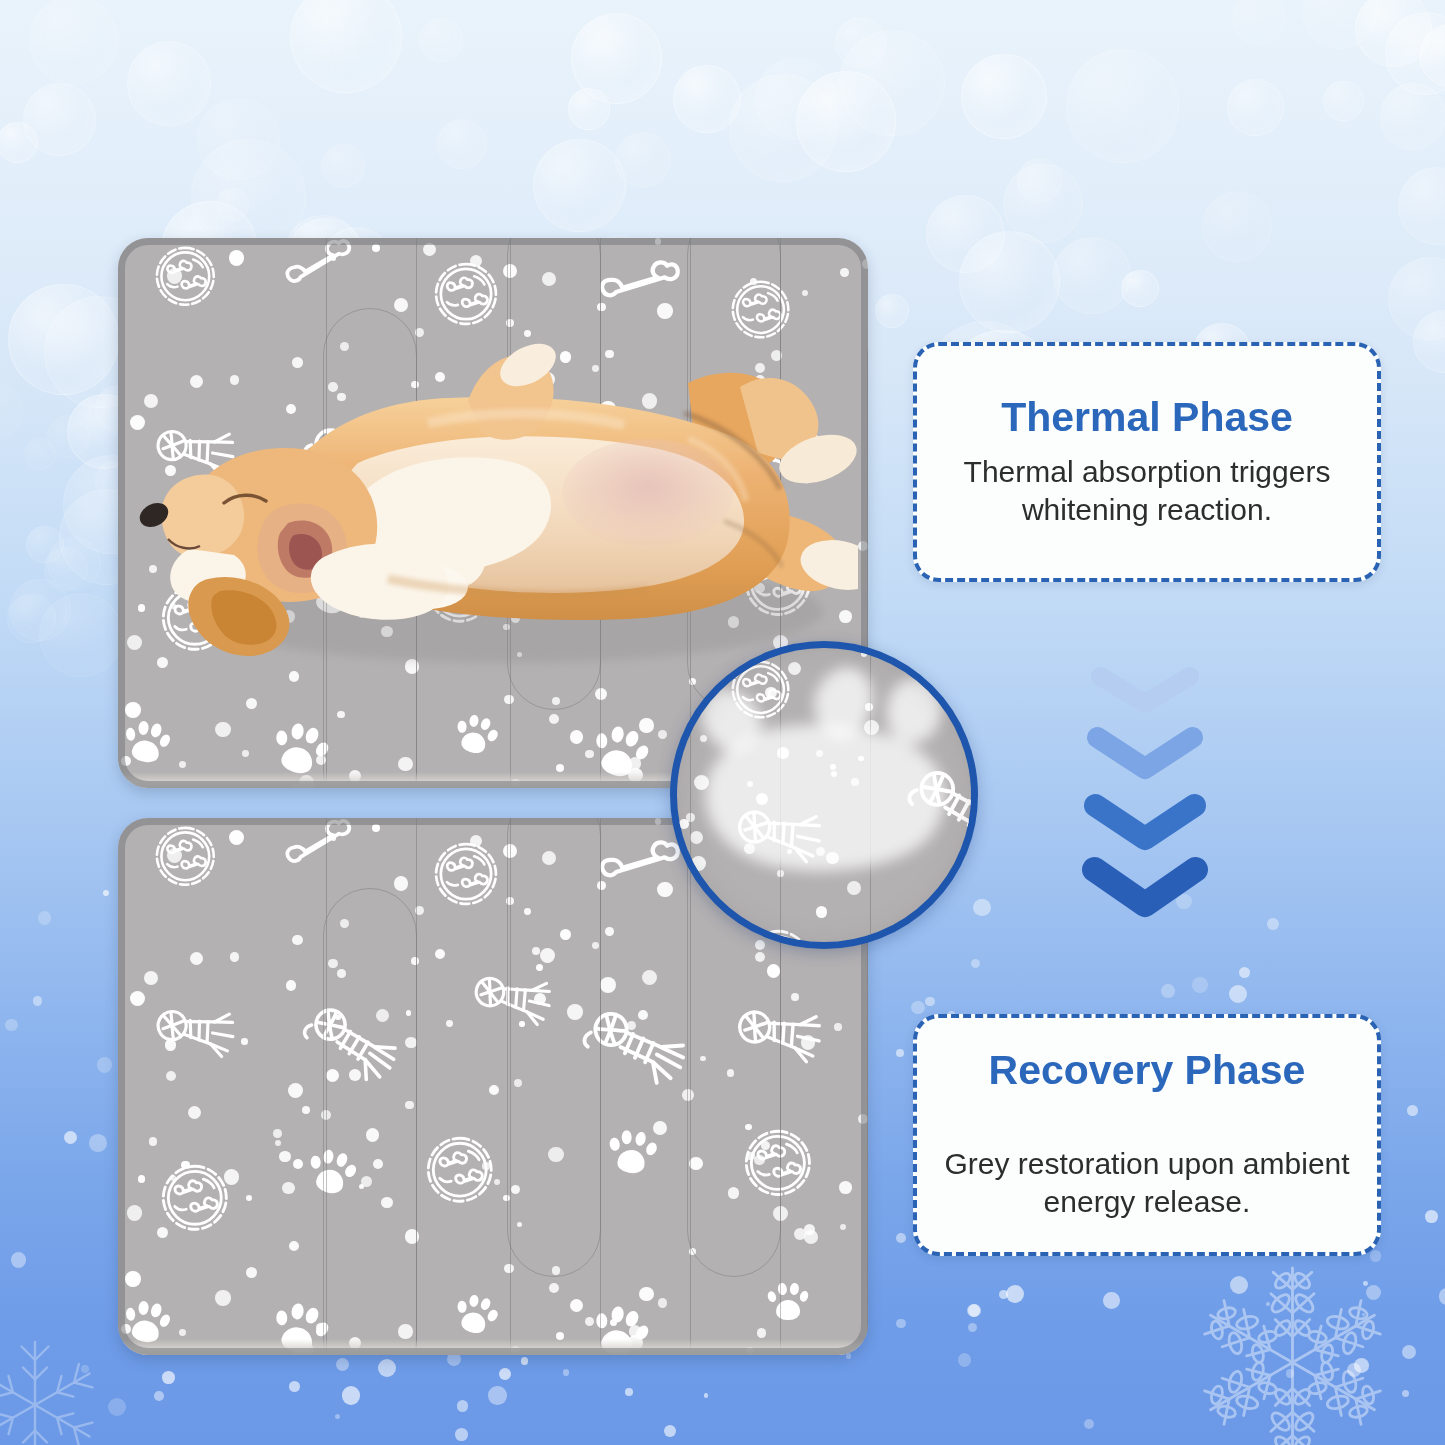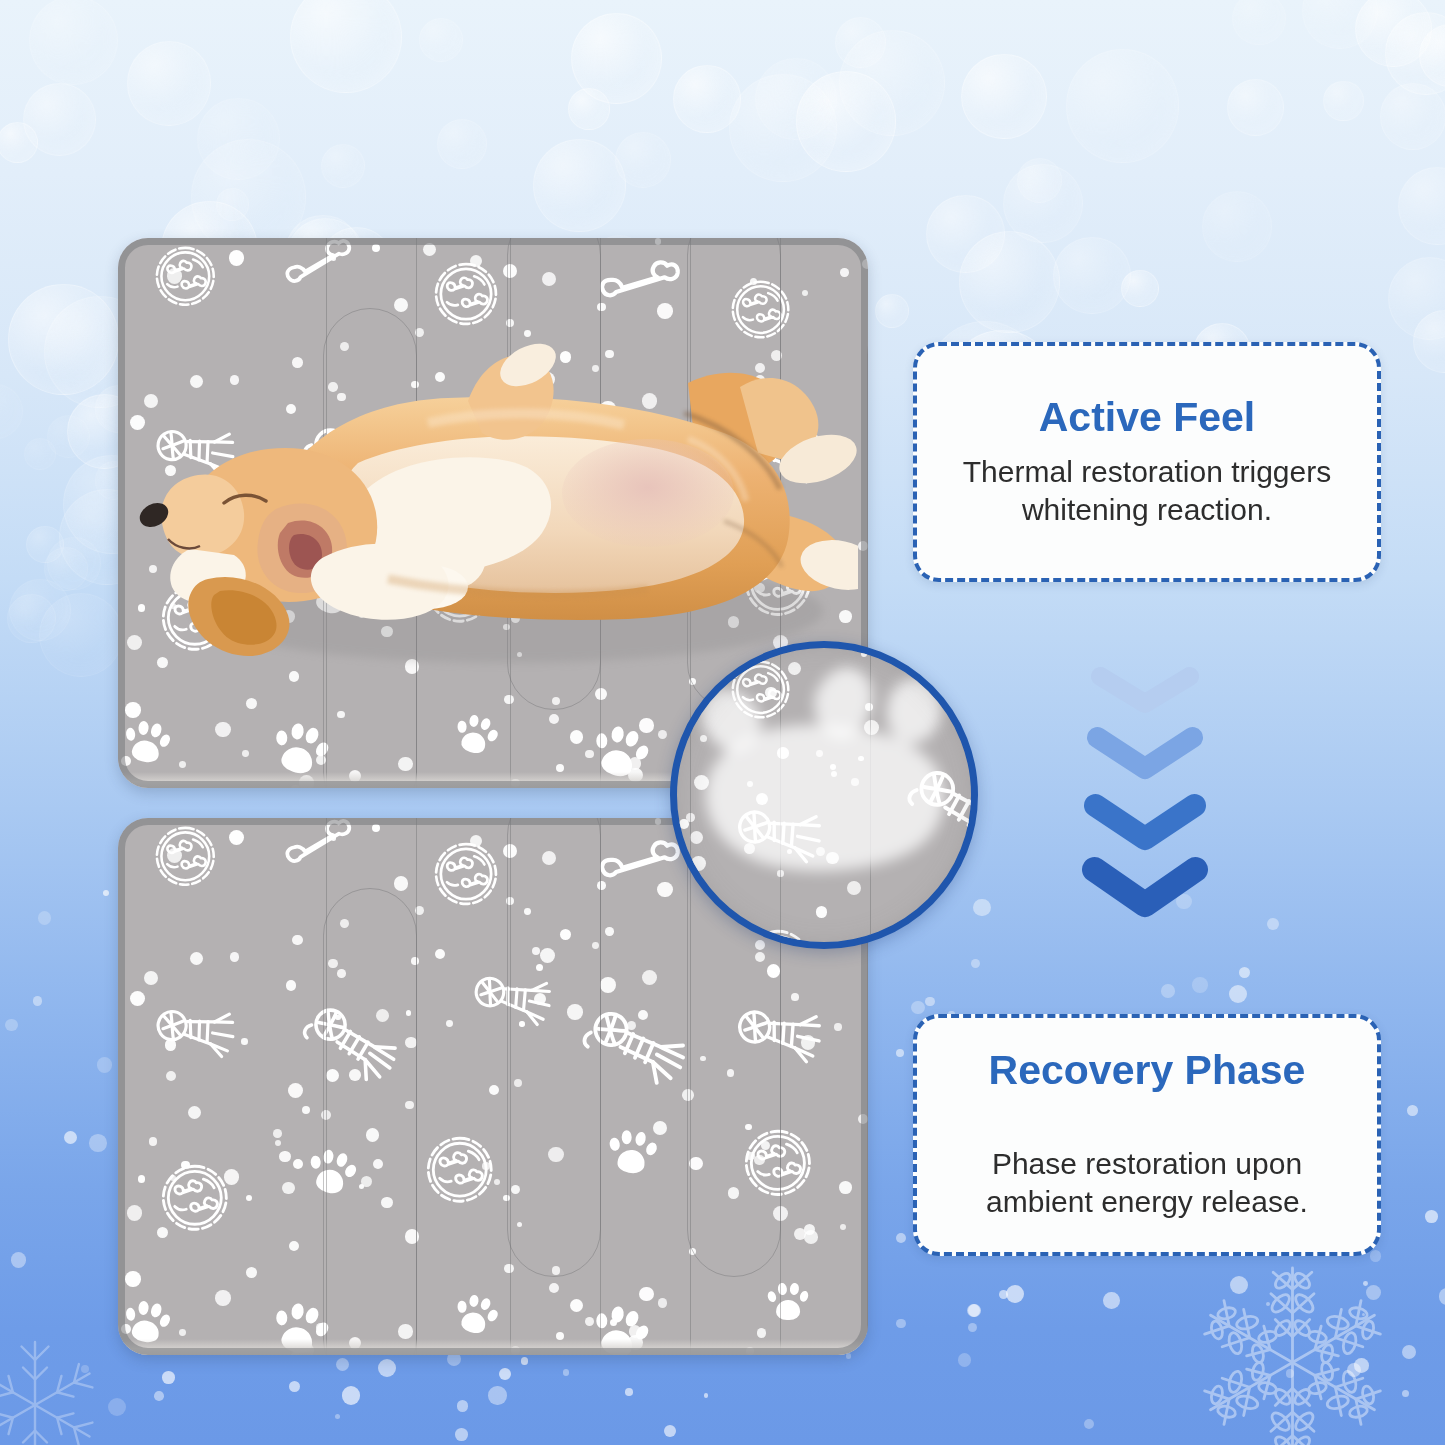"Active Feel" p.card-title { text: Active Feel -> Thermal Phase }
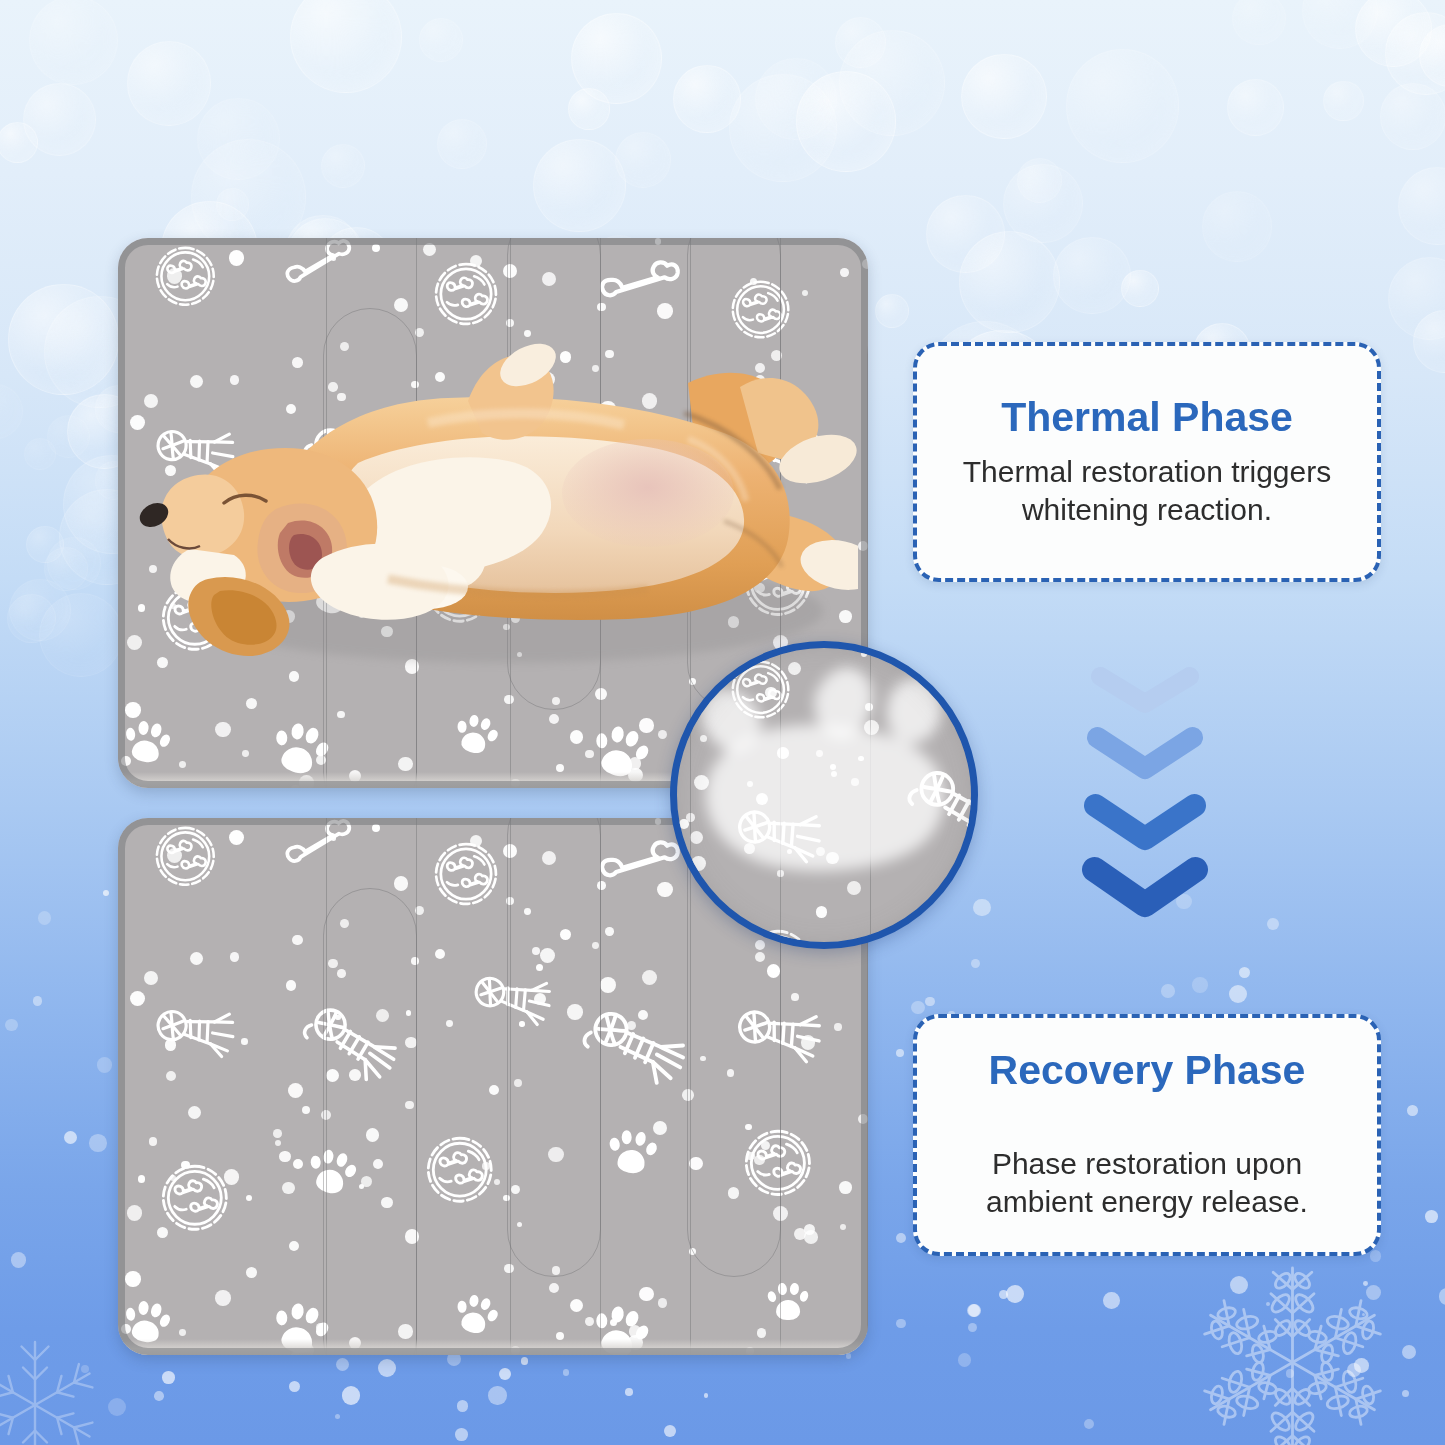"Thermal restoration triggers whitening" p.card-body { text: restoration -> absorption }
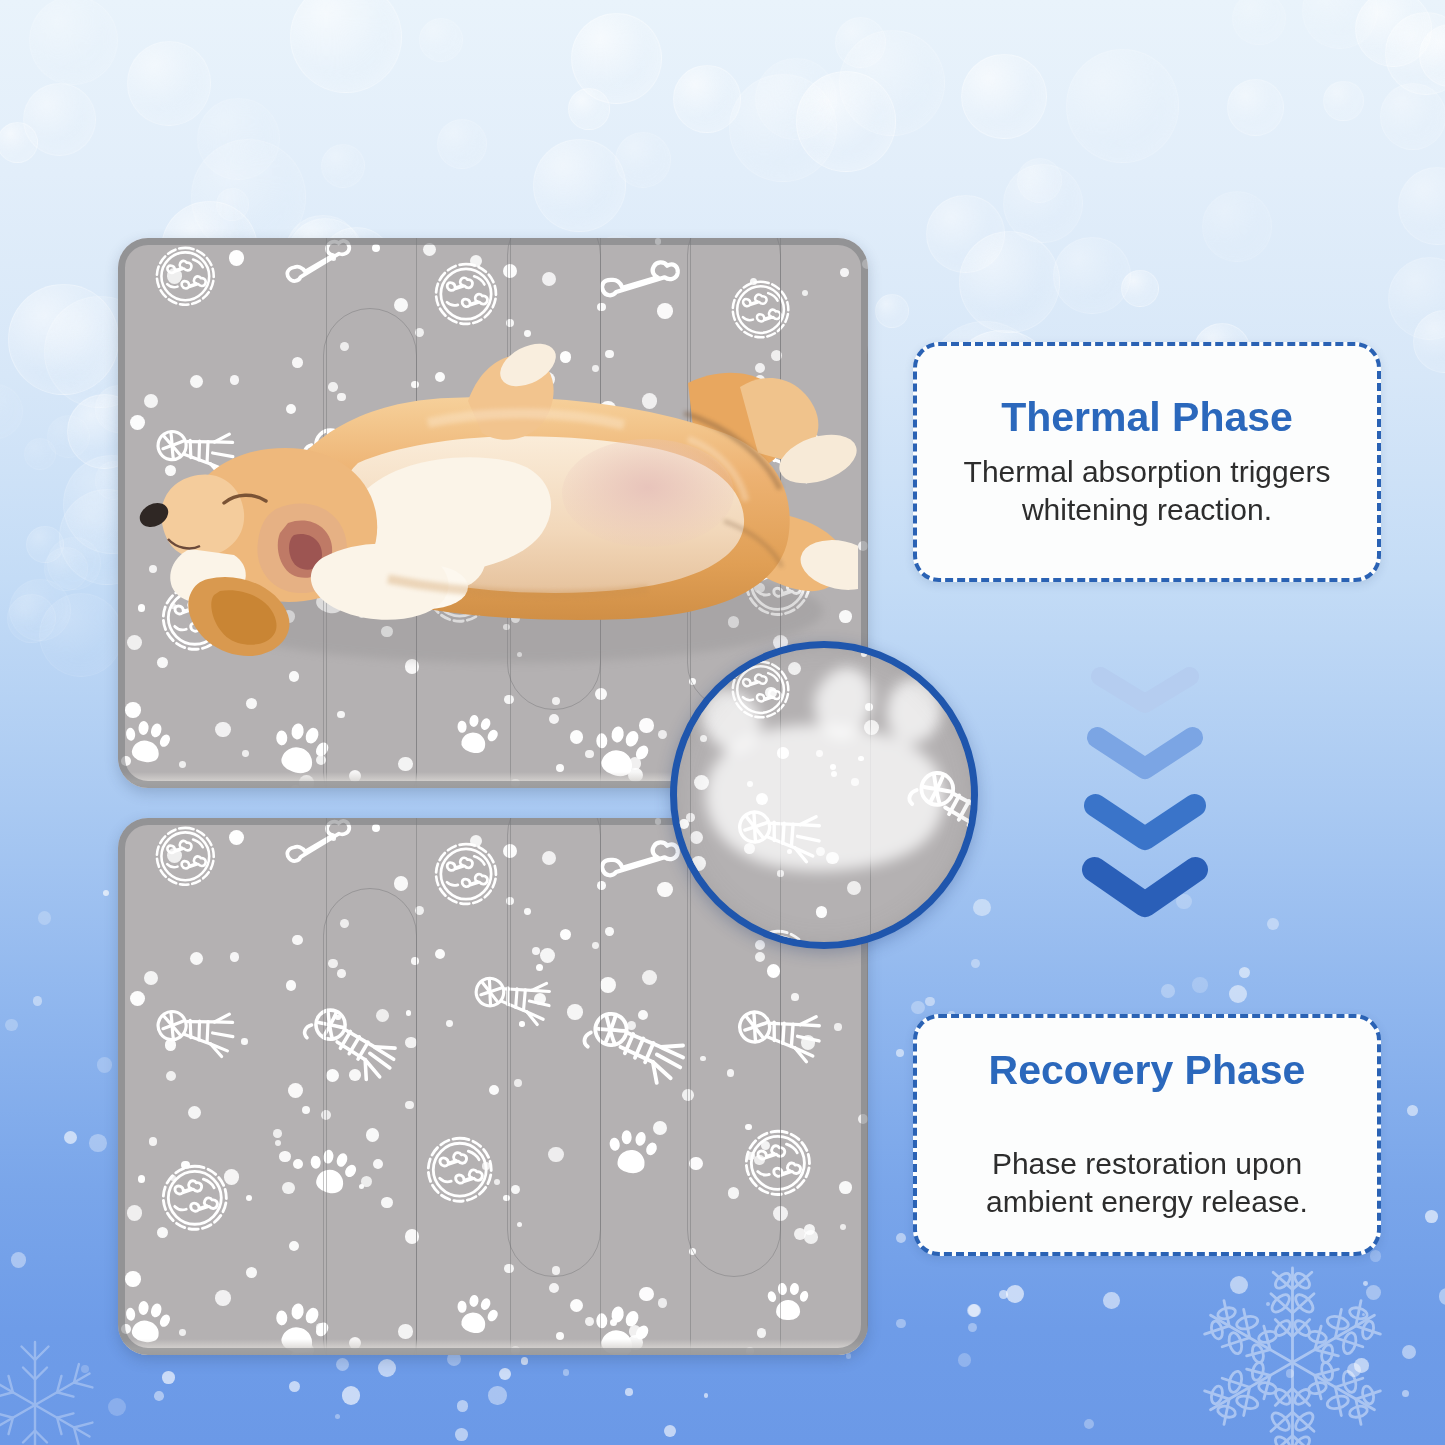"Phase restoration upon ambient energy" p.card-body { text: Phase -> Grey }
